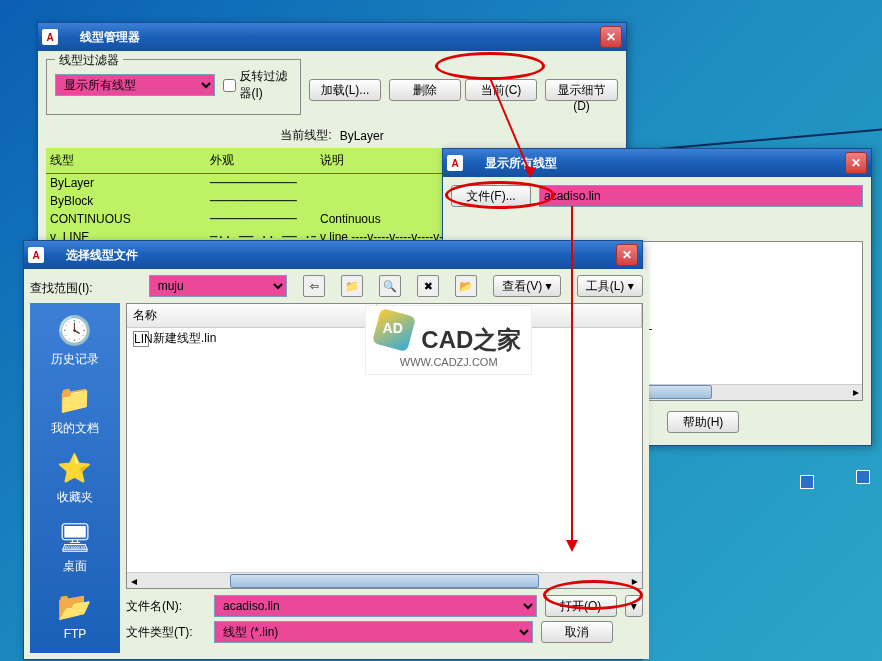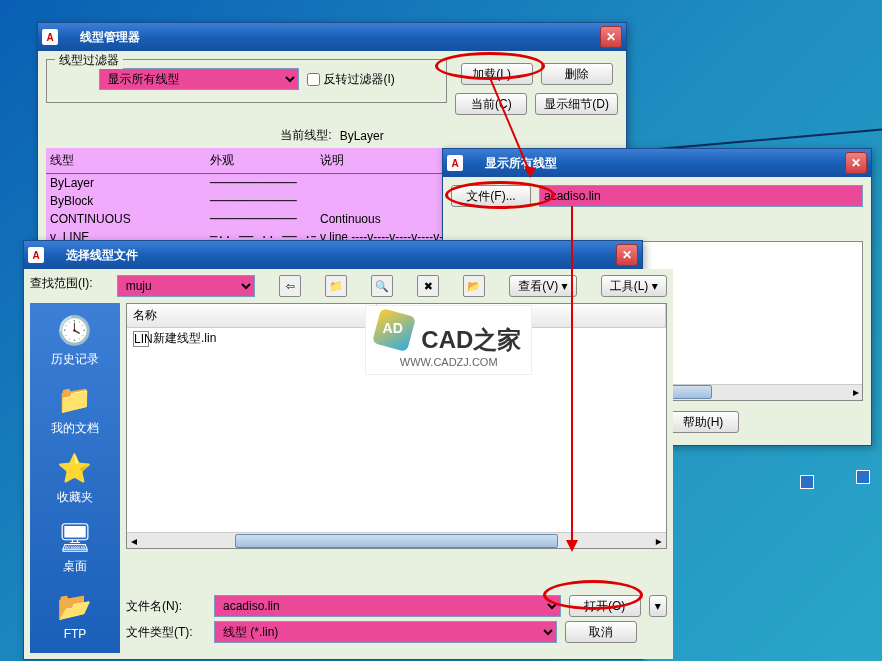"加载(L)..." div { flex-direction: column -> row; margin-top: none -> 16px }
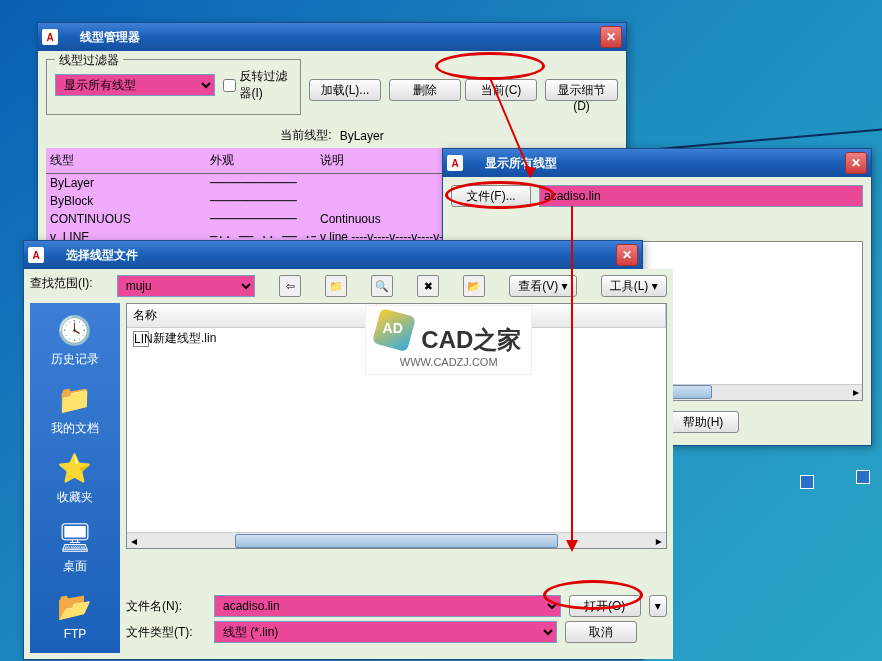"线型" .list-area { background: #f0abfc -> #bef264 }
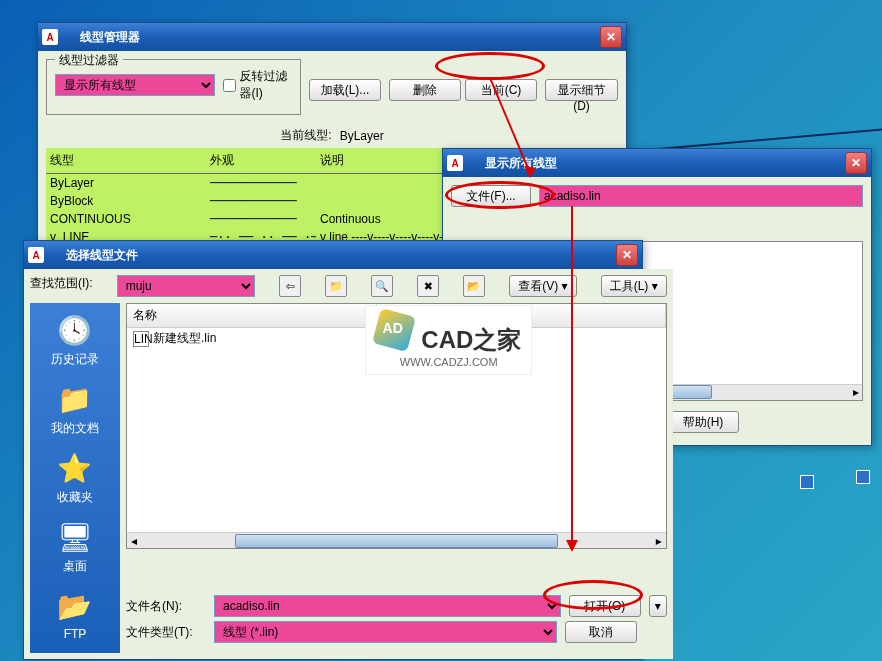"查找范围(I):" .fd-toolbar { align-items: flex-start -> flex-end; gap: 24px -> 16px }
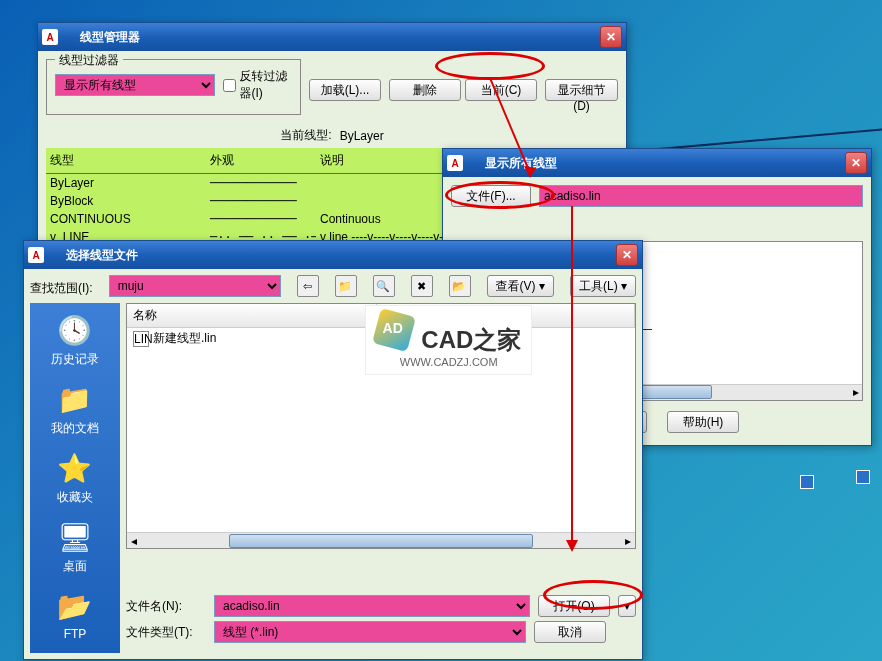"muju" .lookup-select { margin-left: none -> 40px }
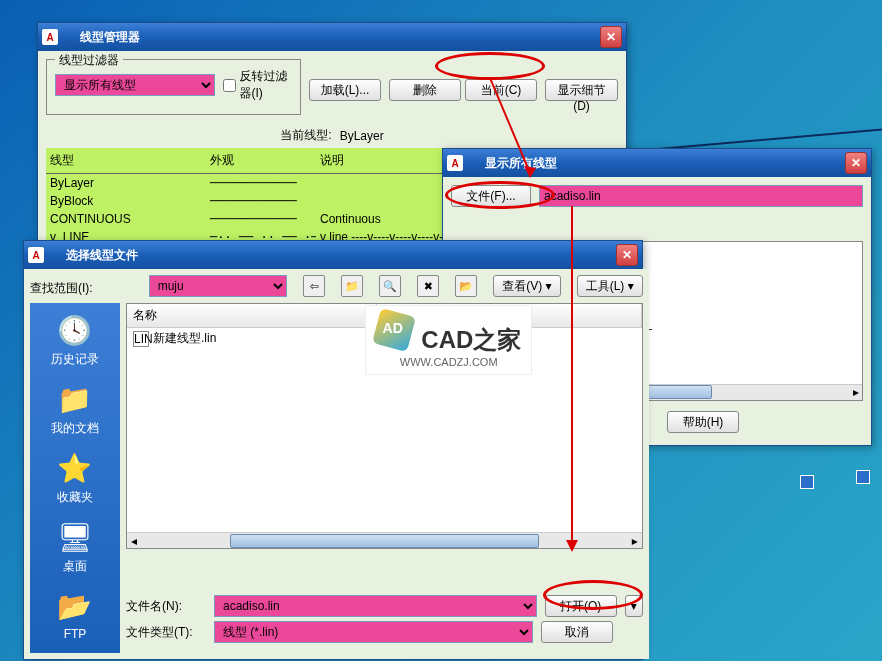"名称" div { gap: 40px -> none }
